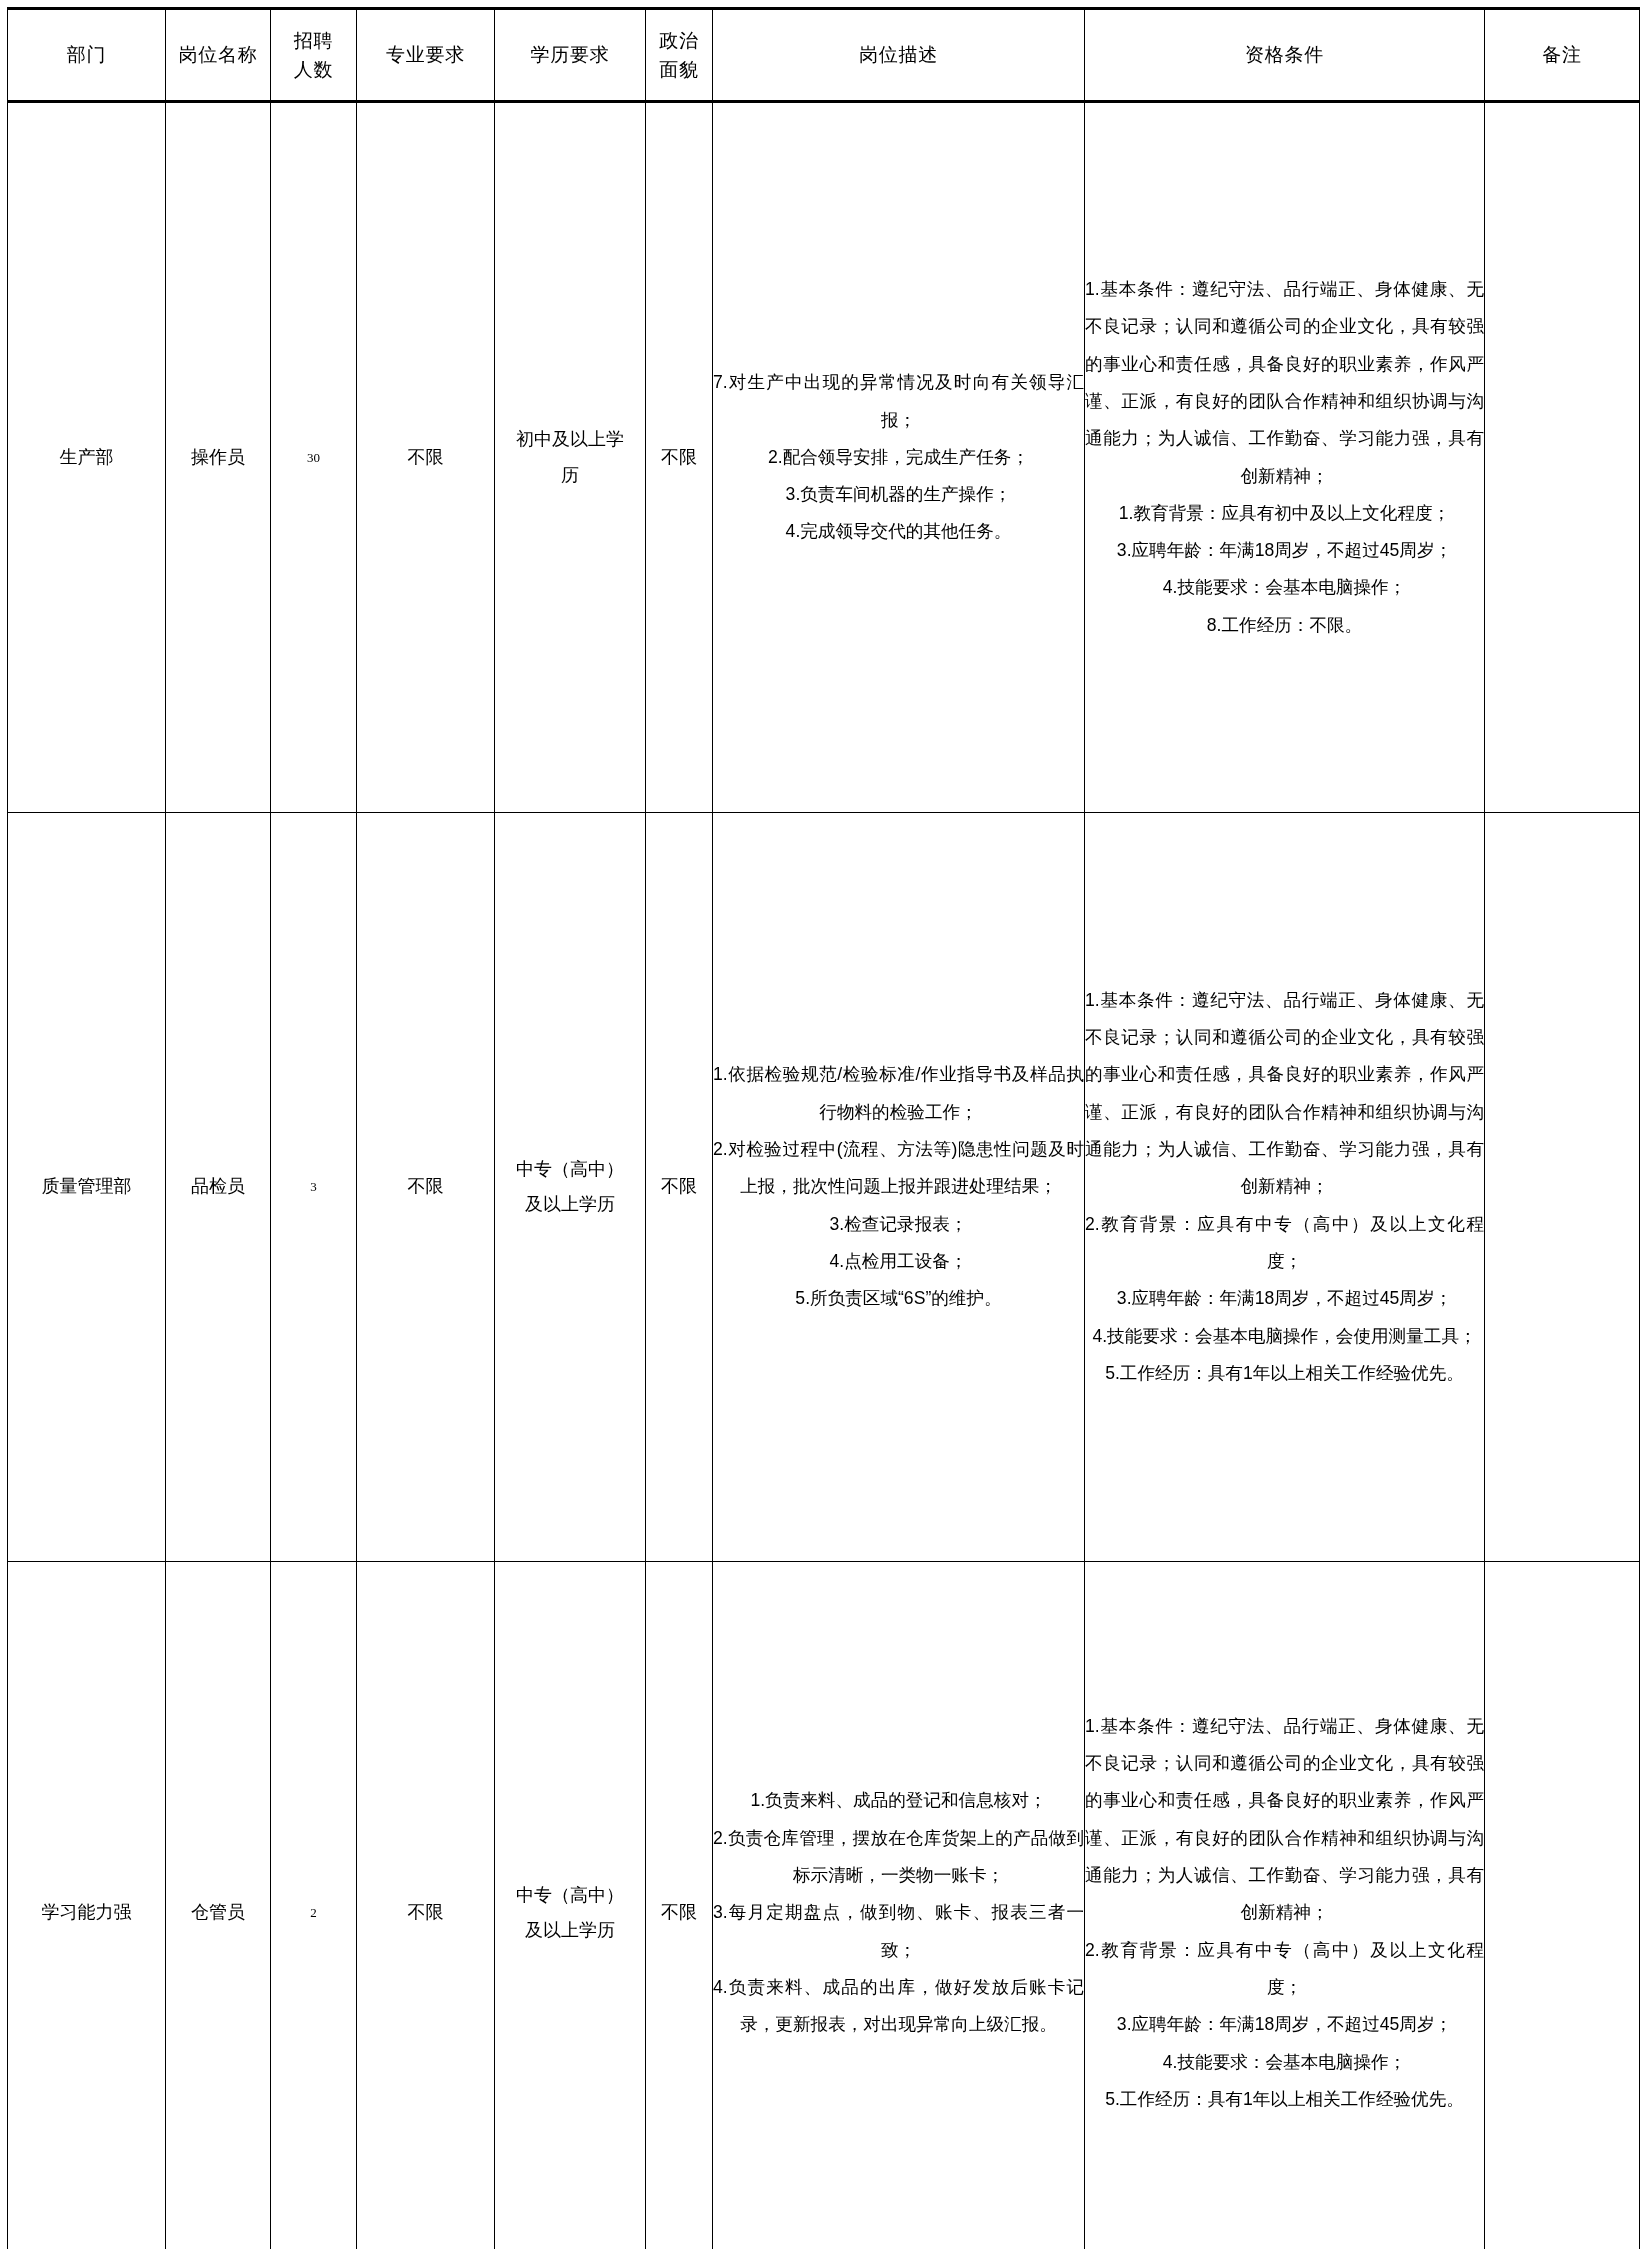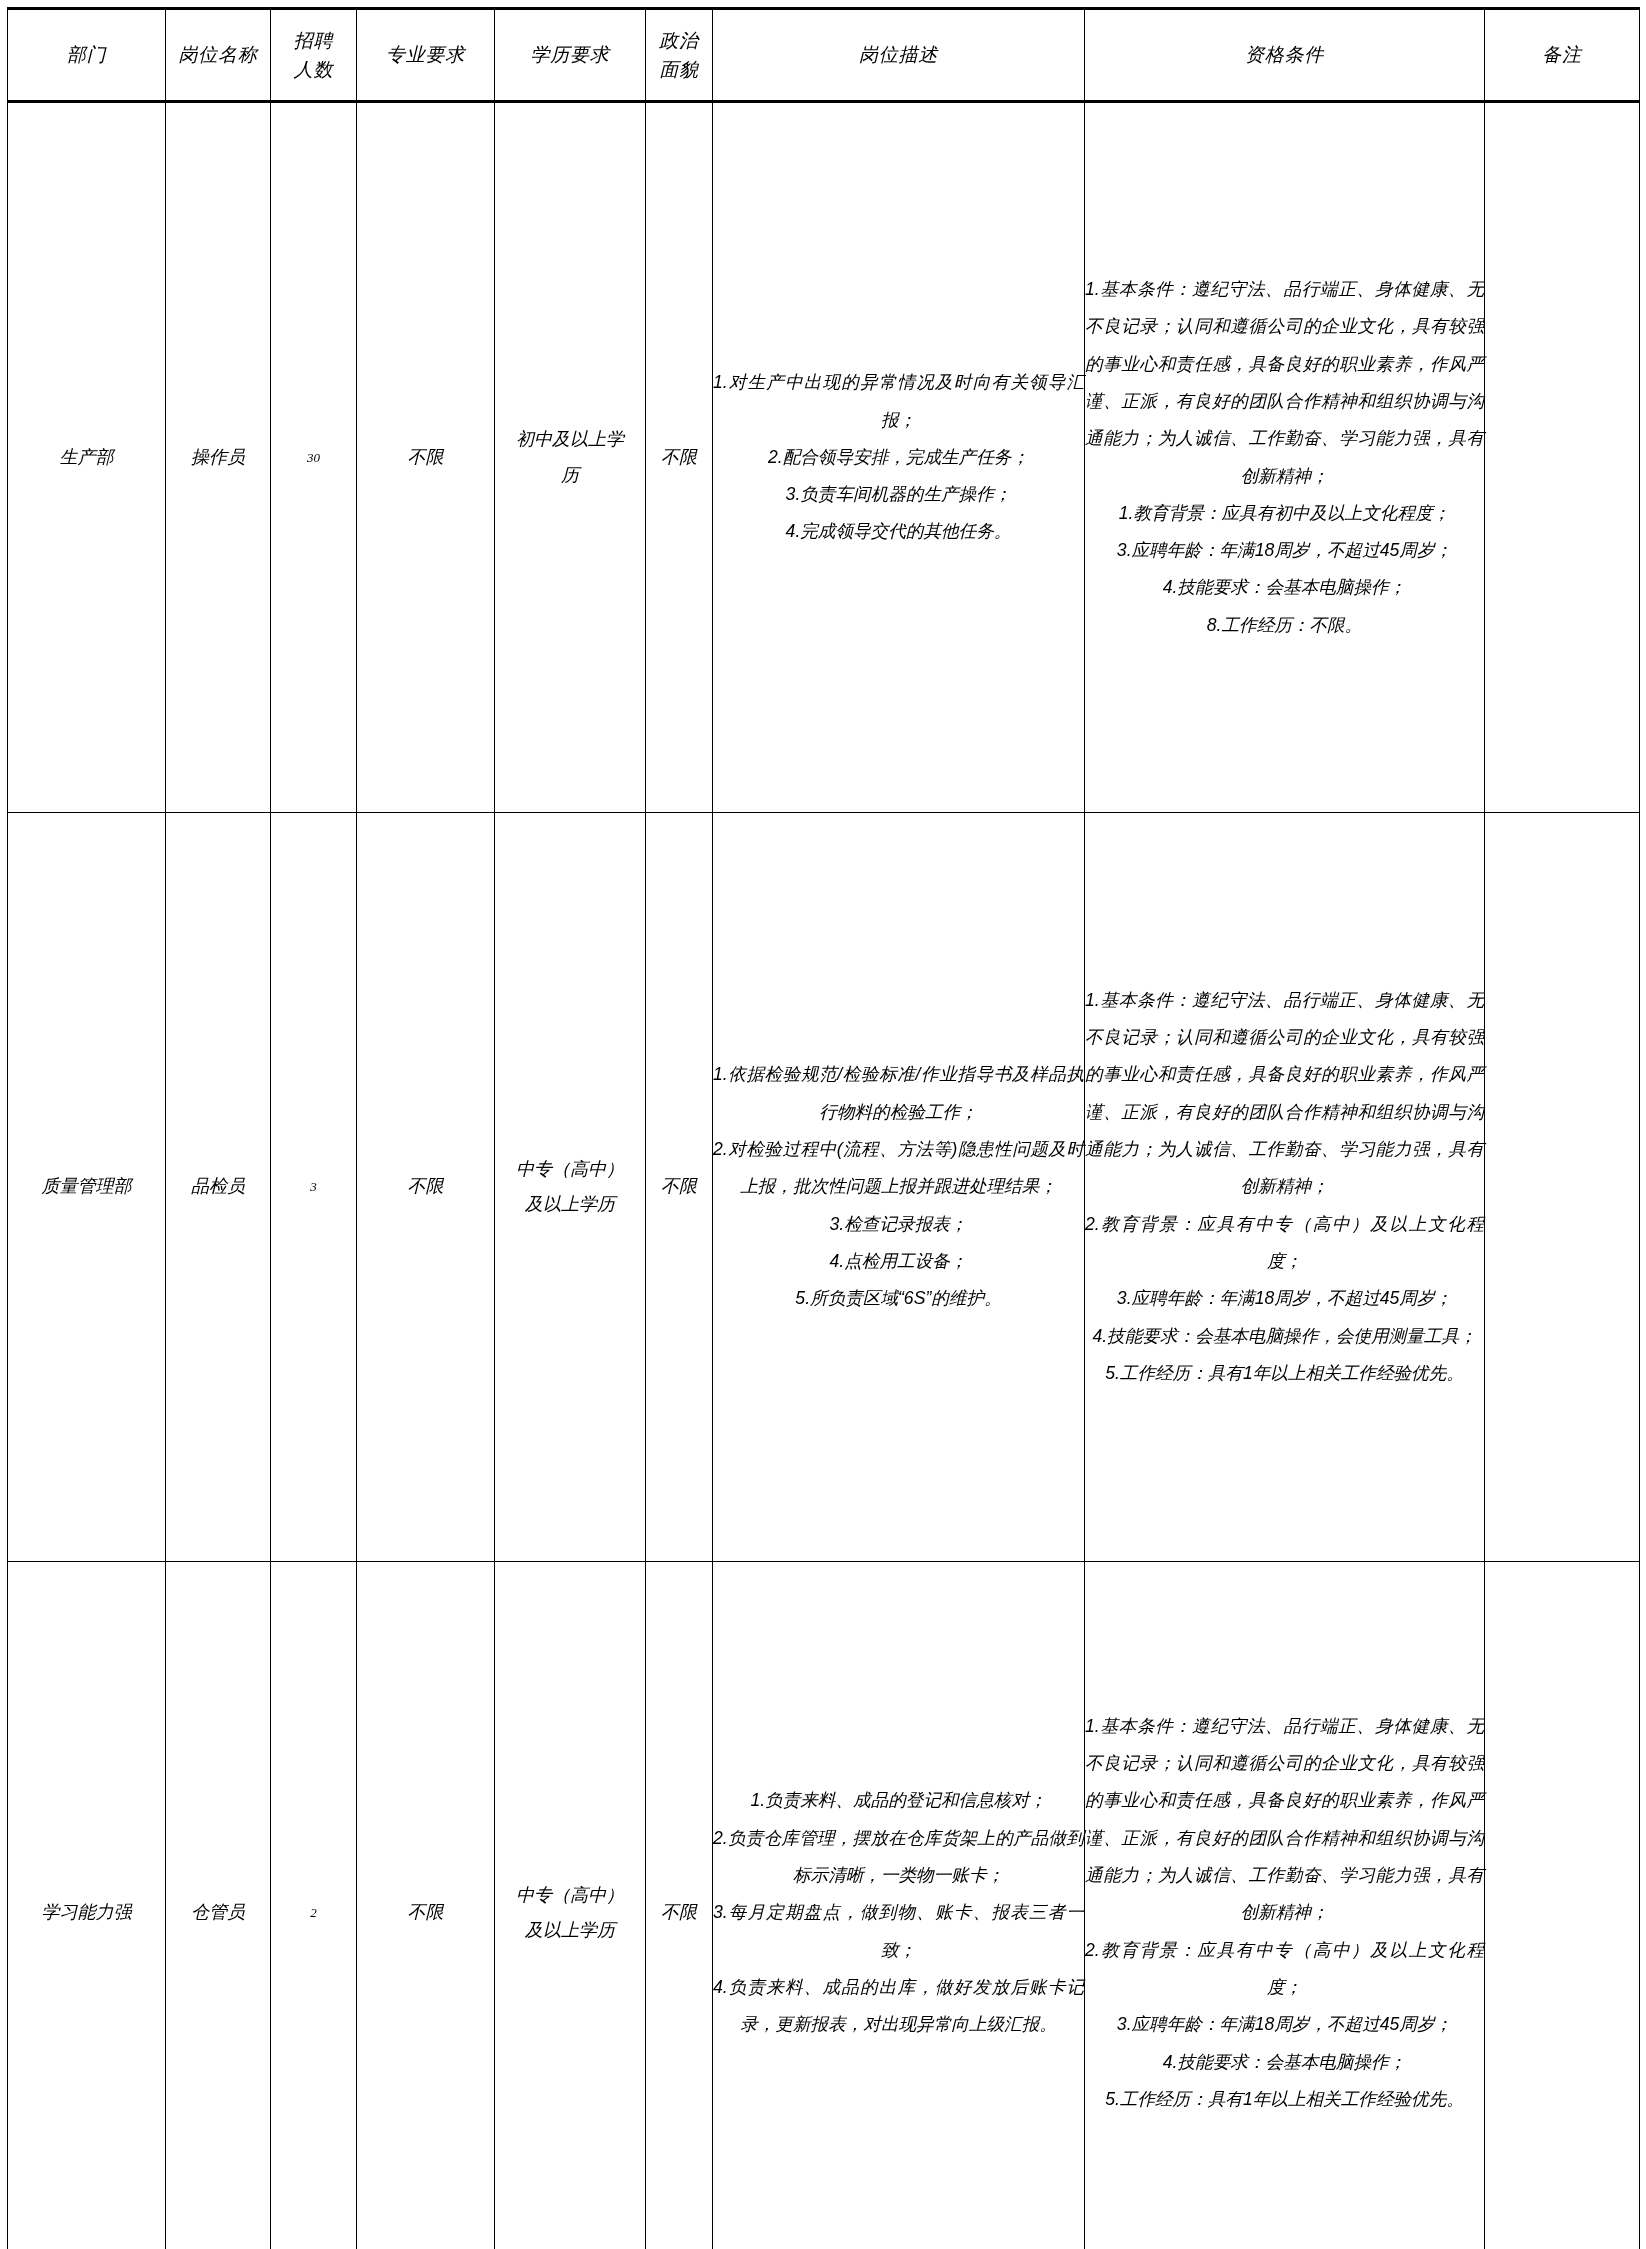"部门" .sheet { font-style: italic -> none }
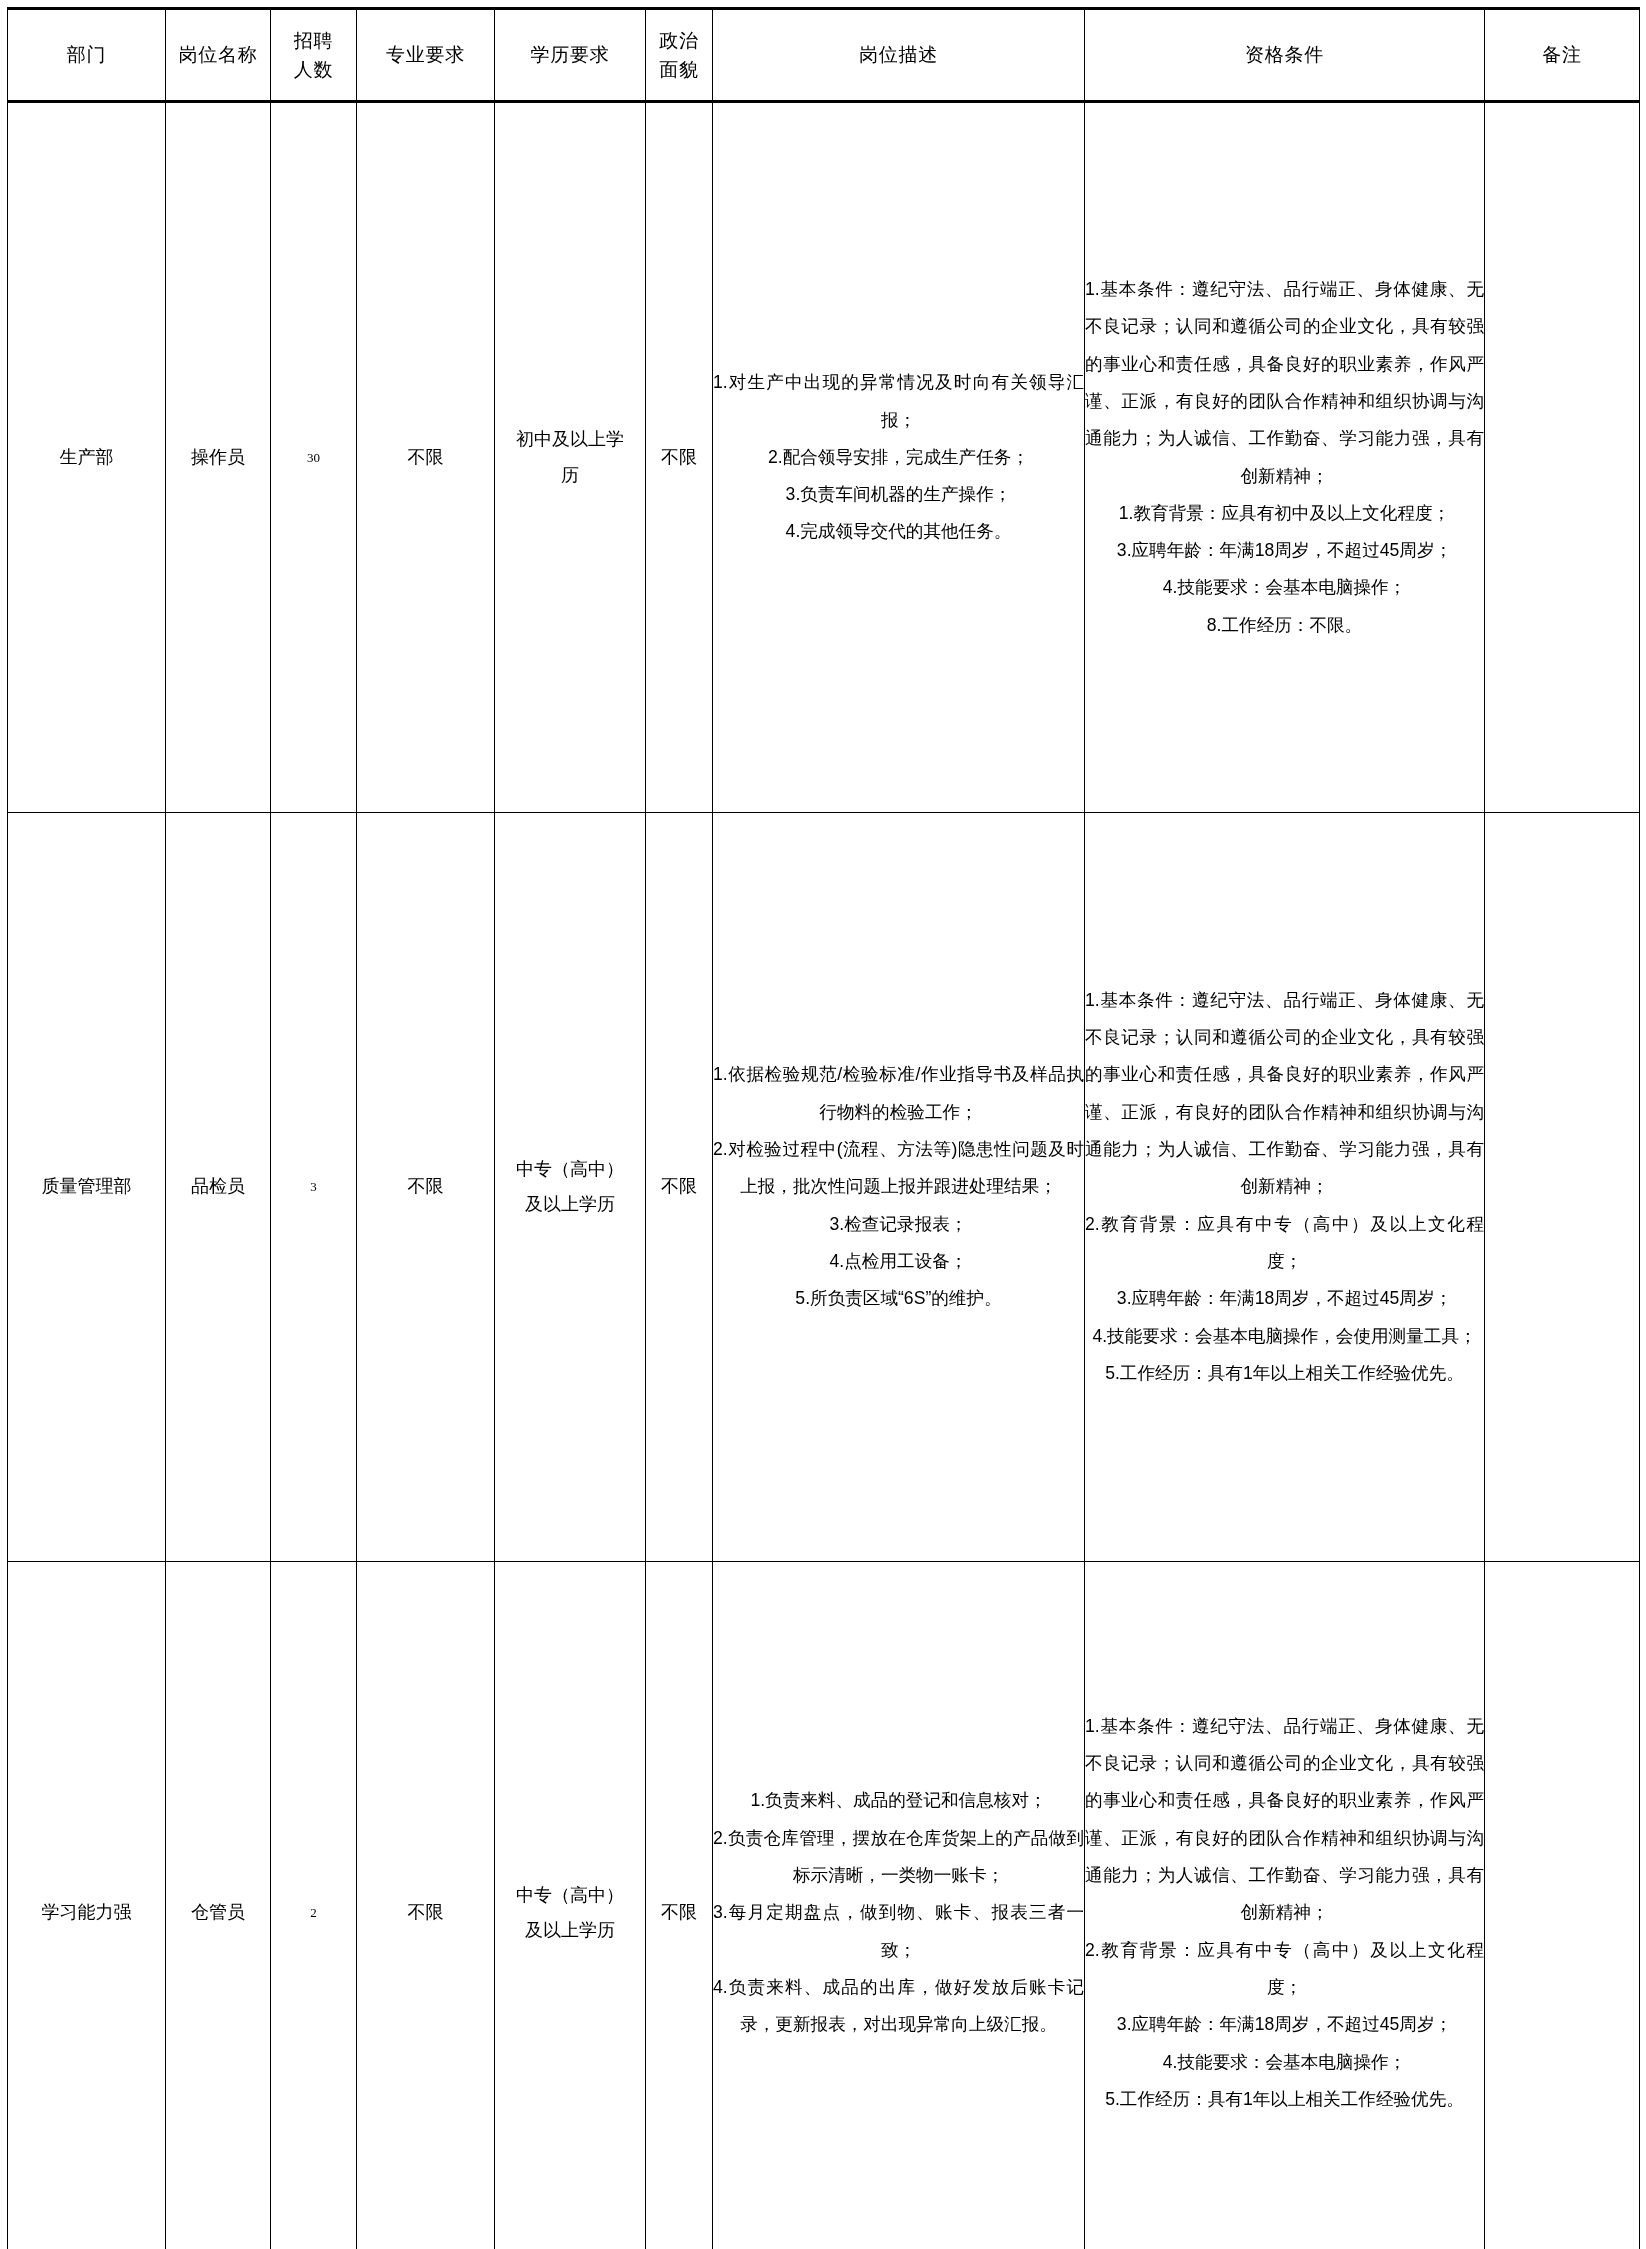"1.对生产中出现的异常情况及时向有关领导汇报；" span.pitem { text: 1 -> 7 }
